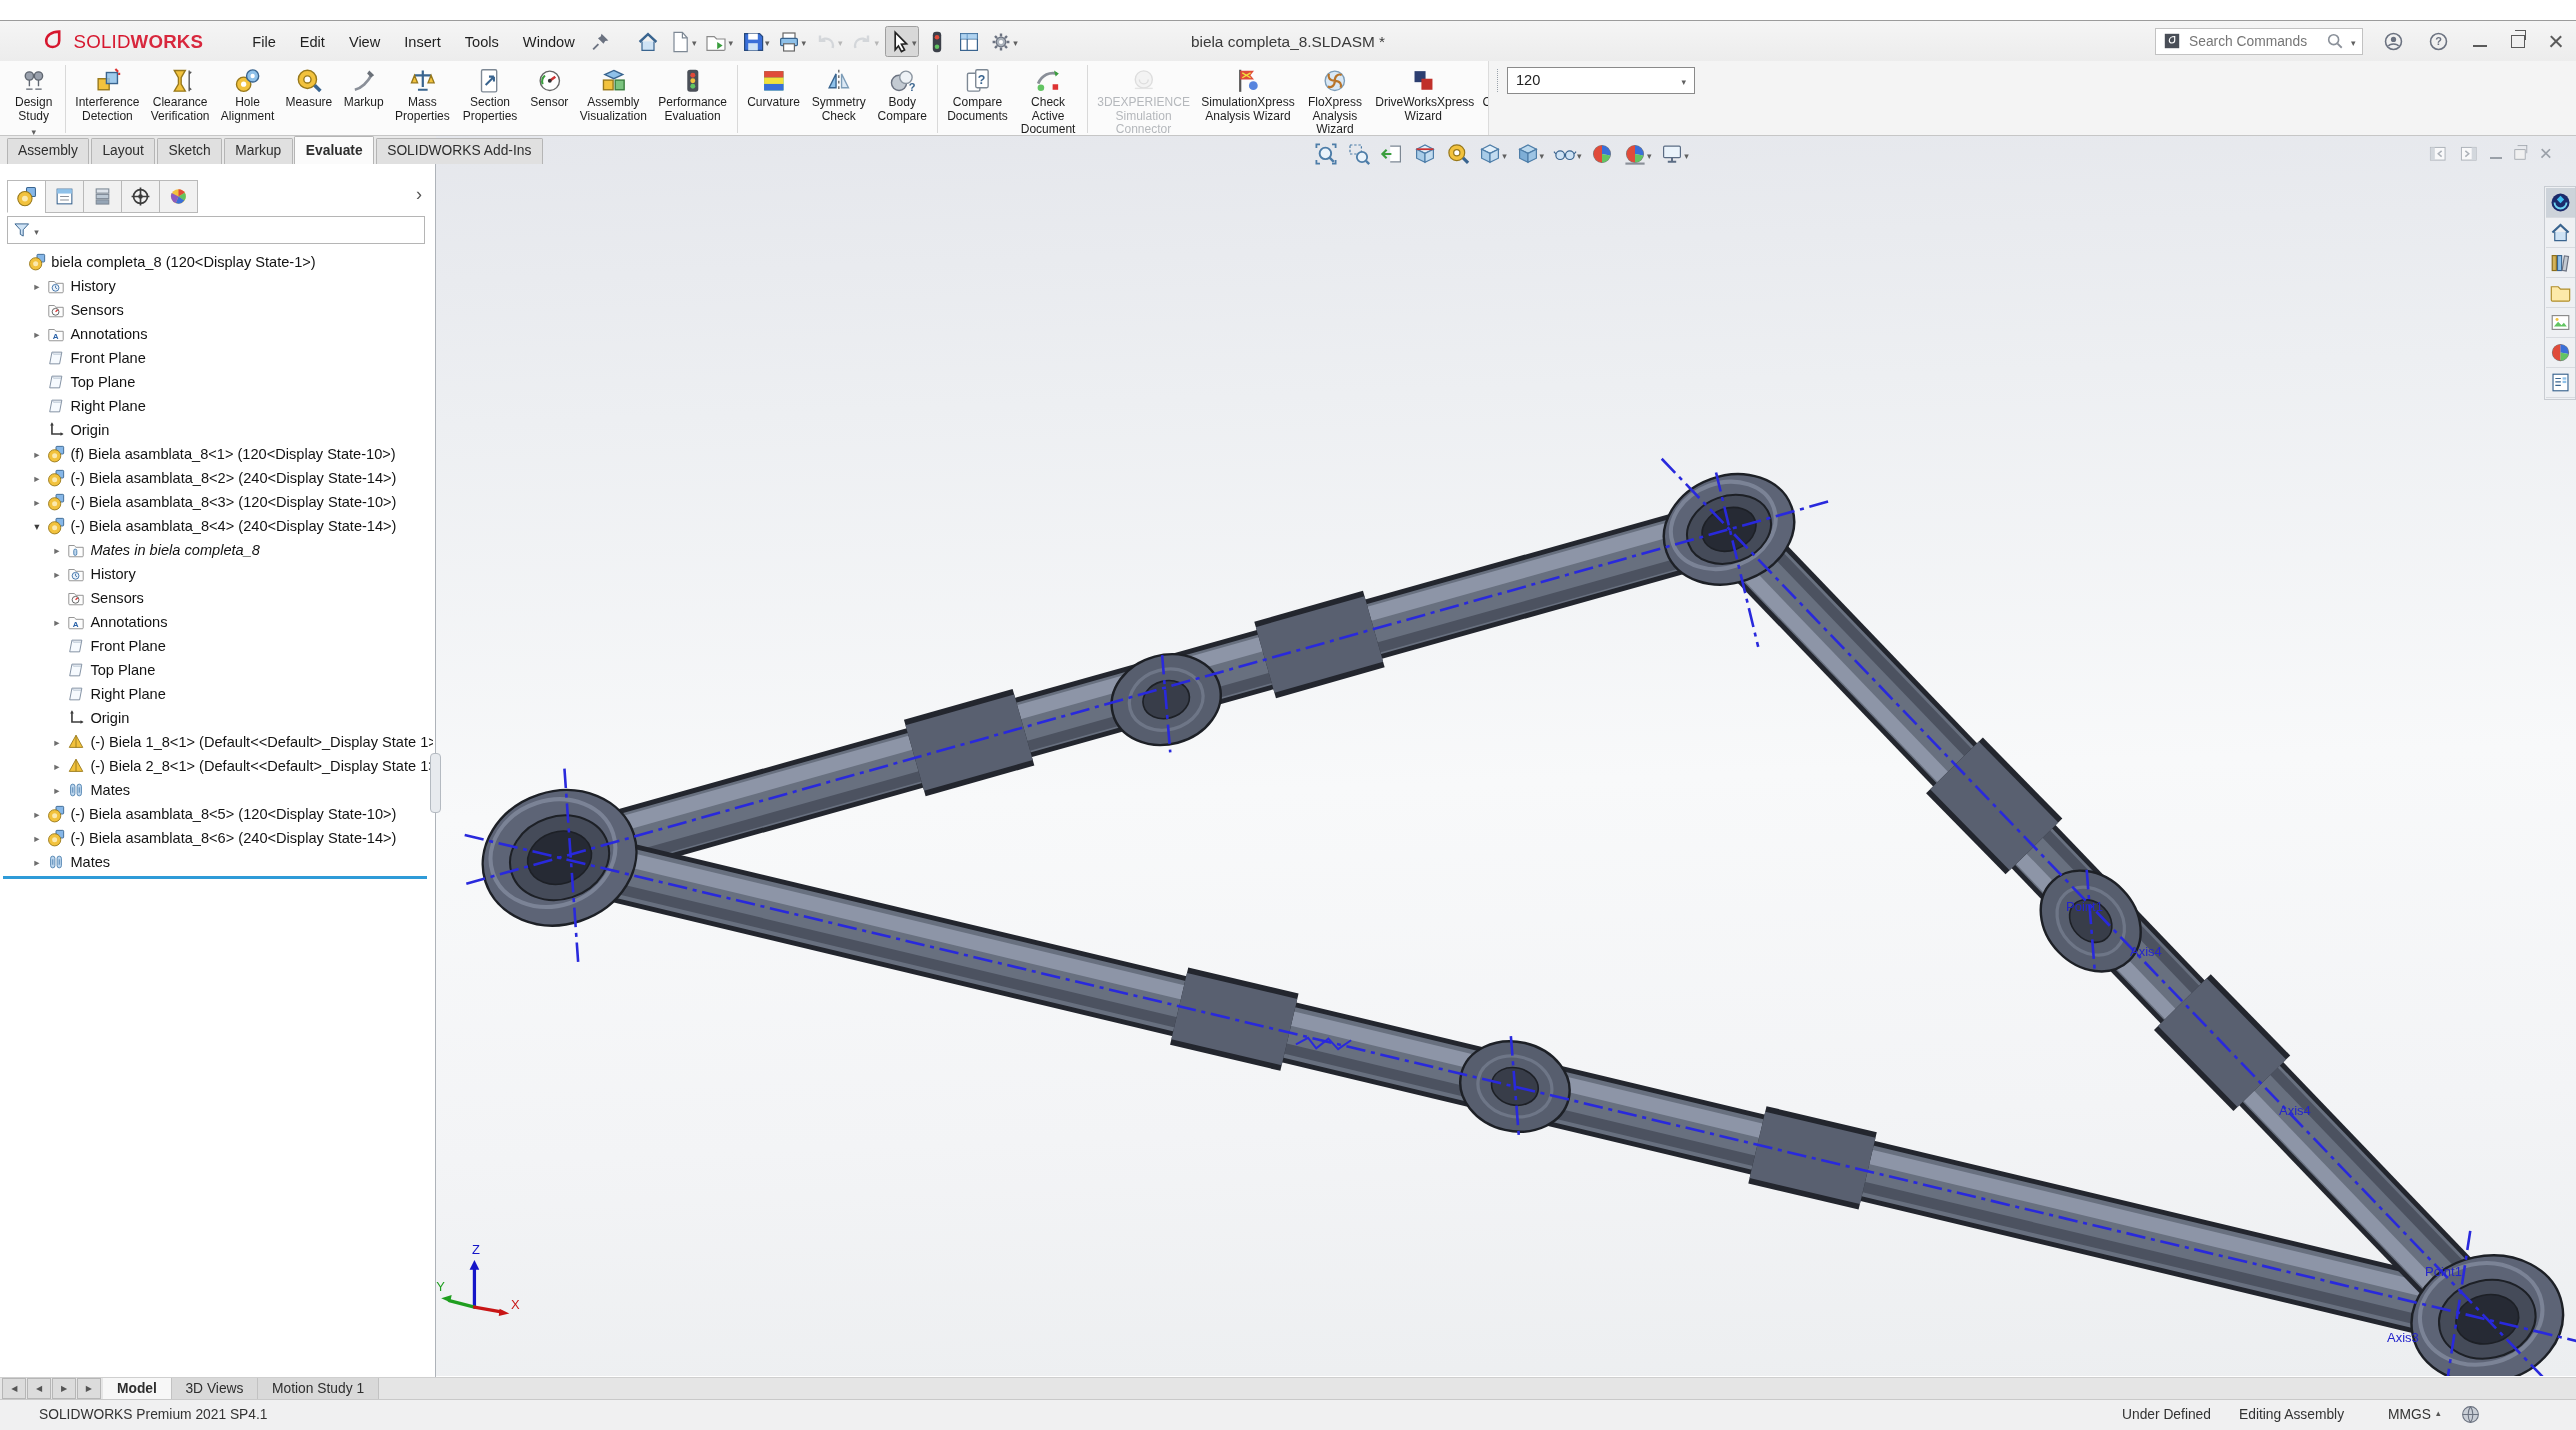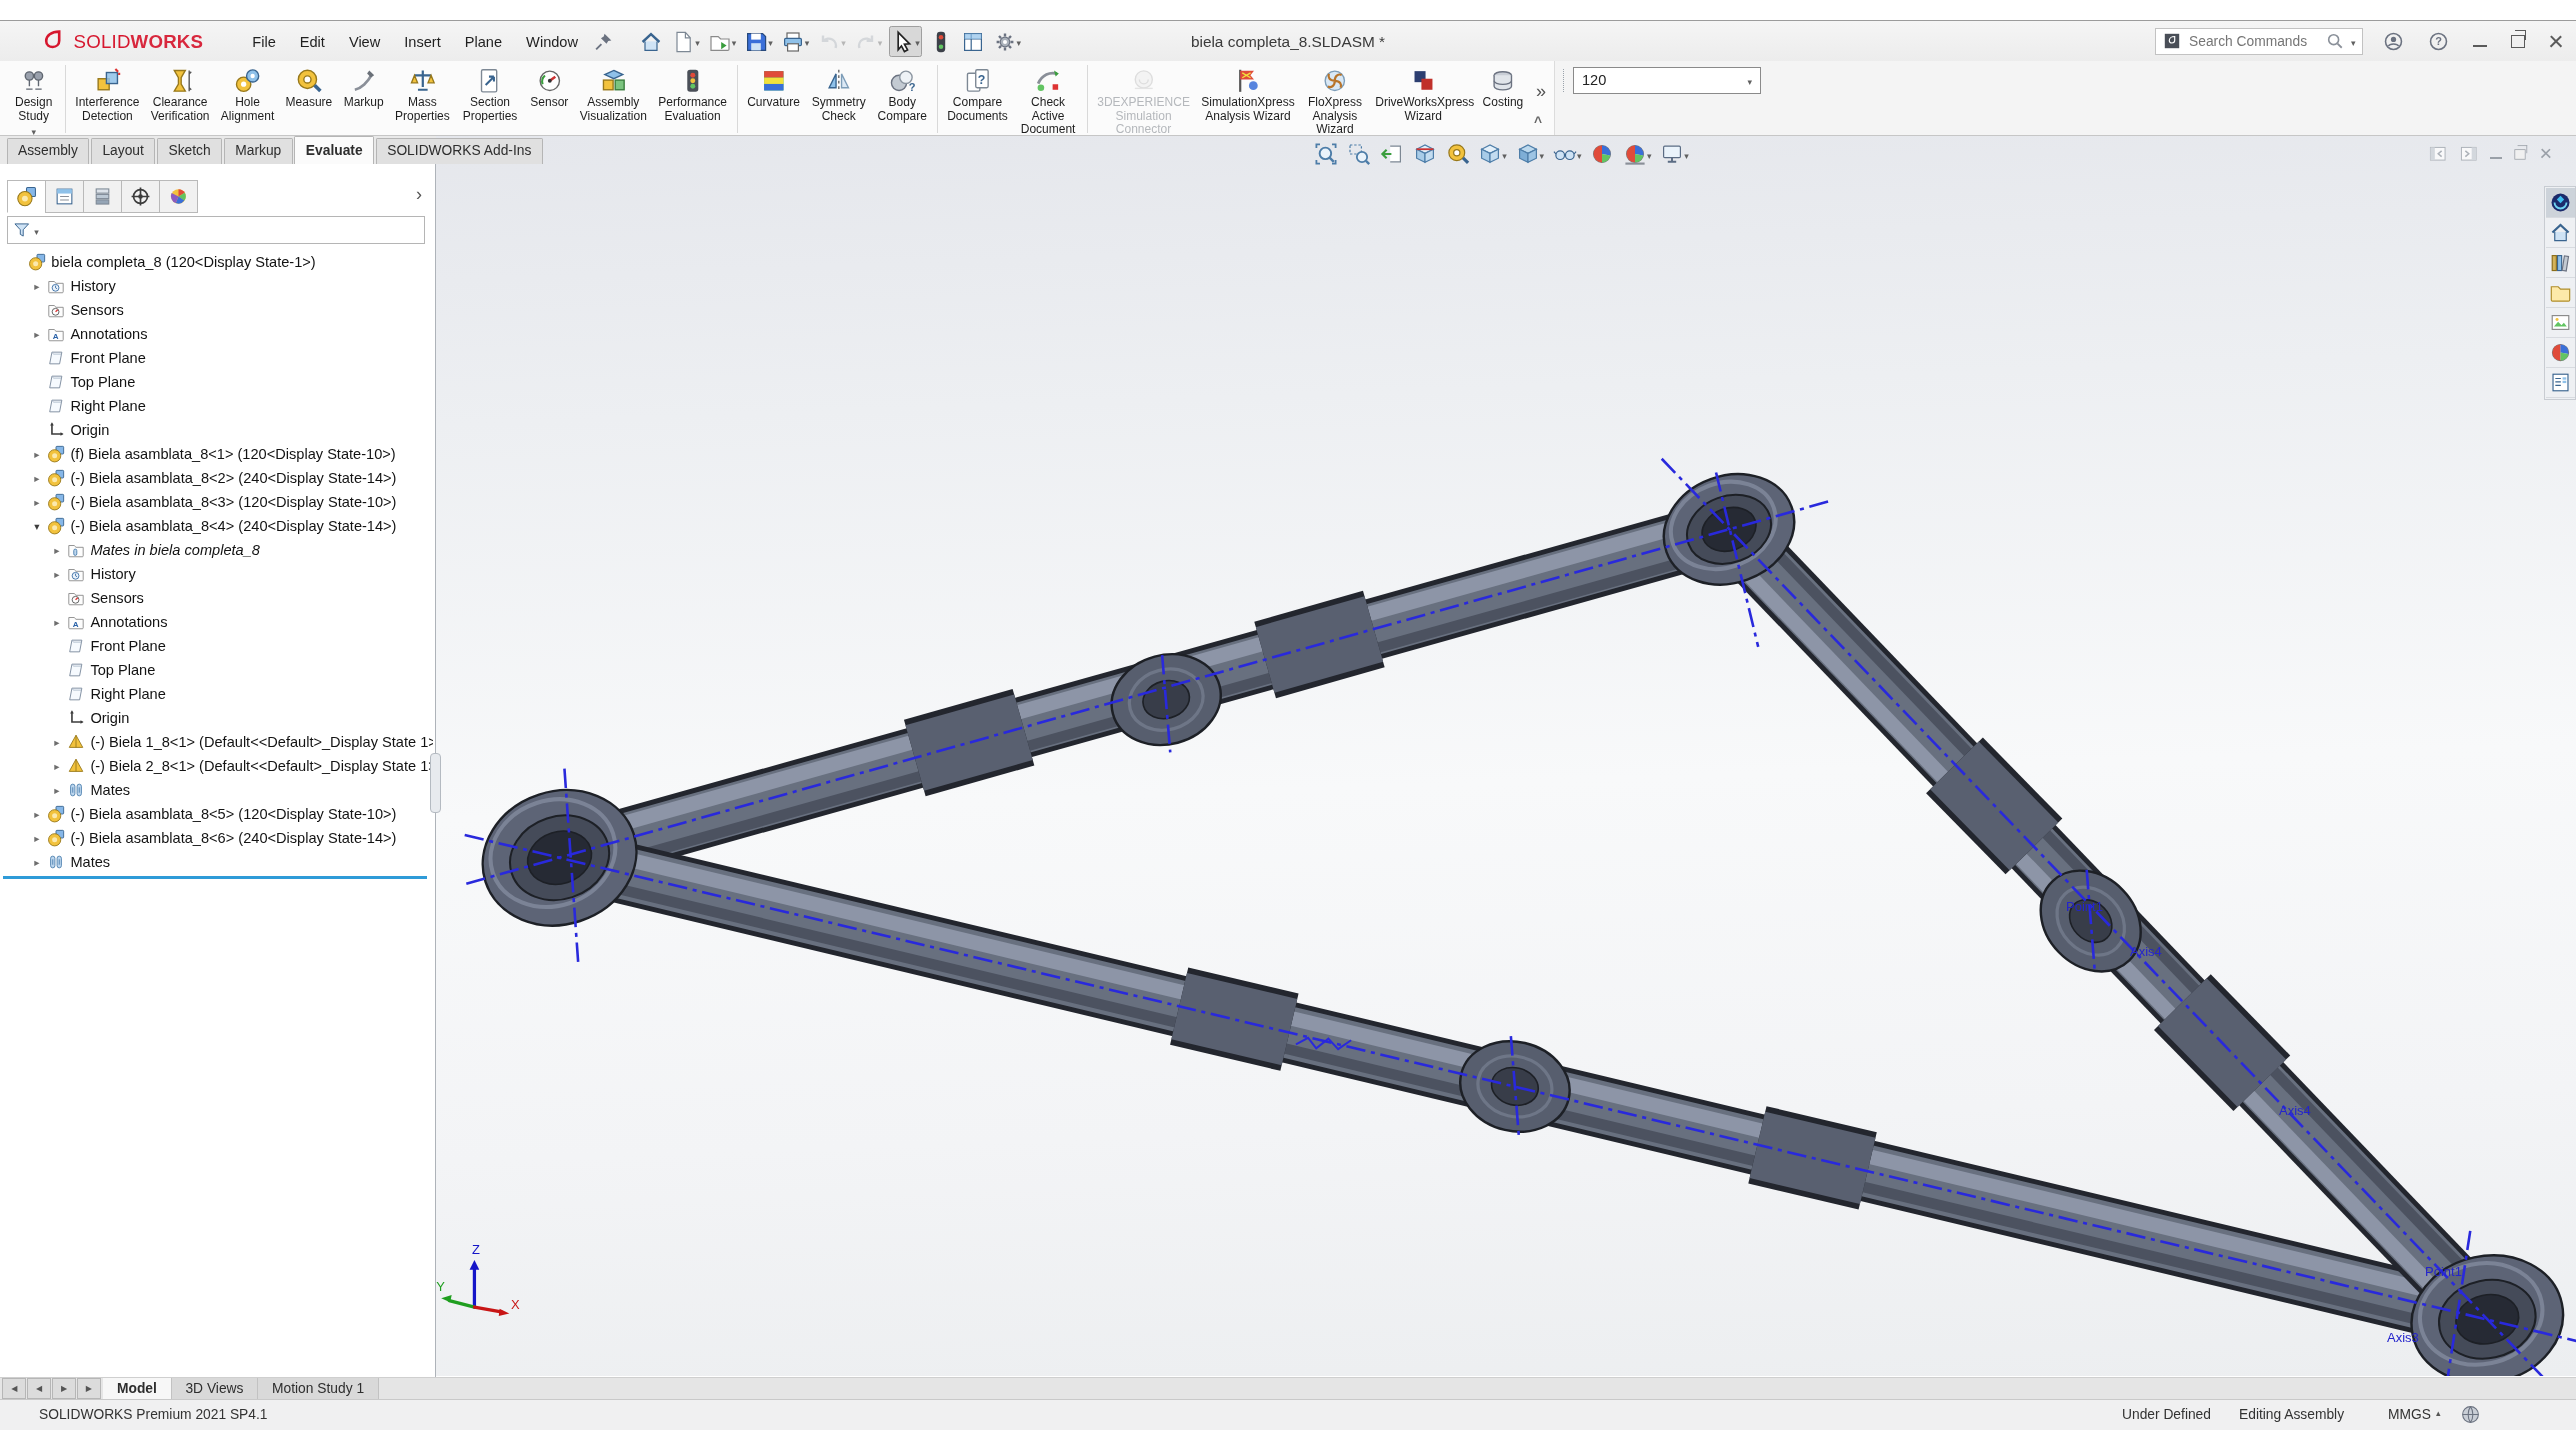"Plane" span.menu-item { text: Plane -> Tools }
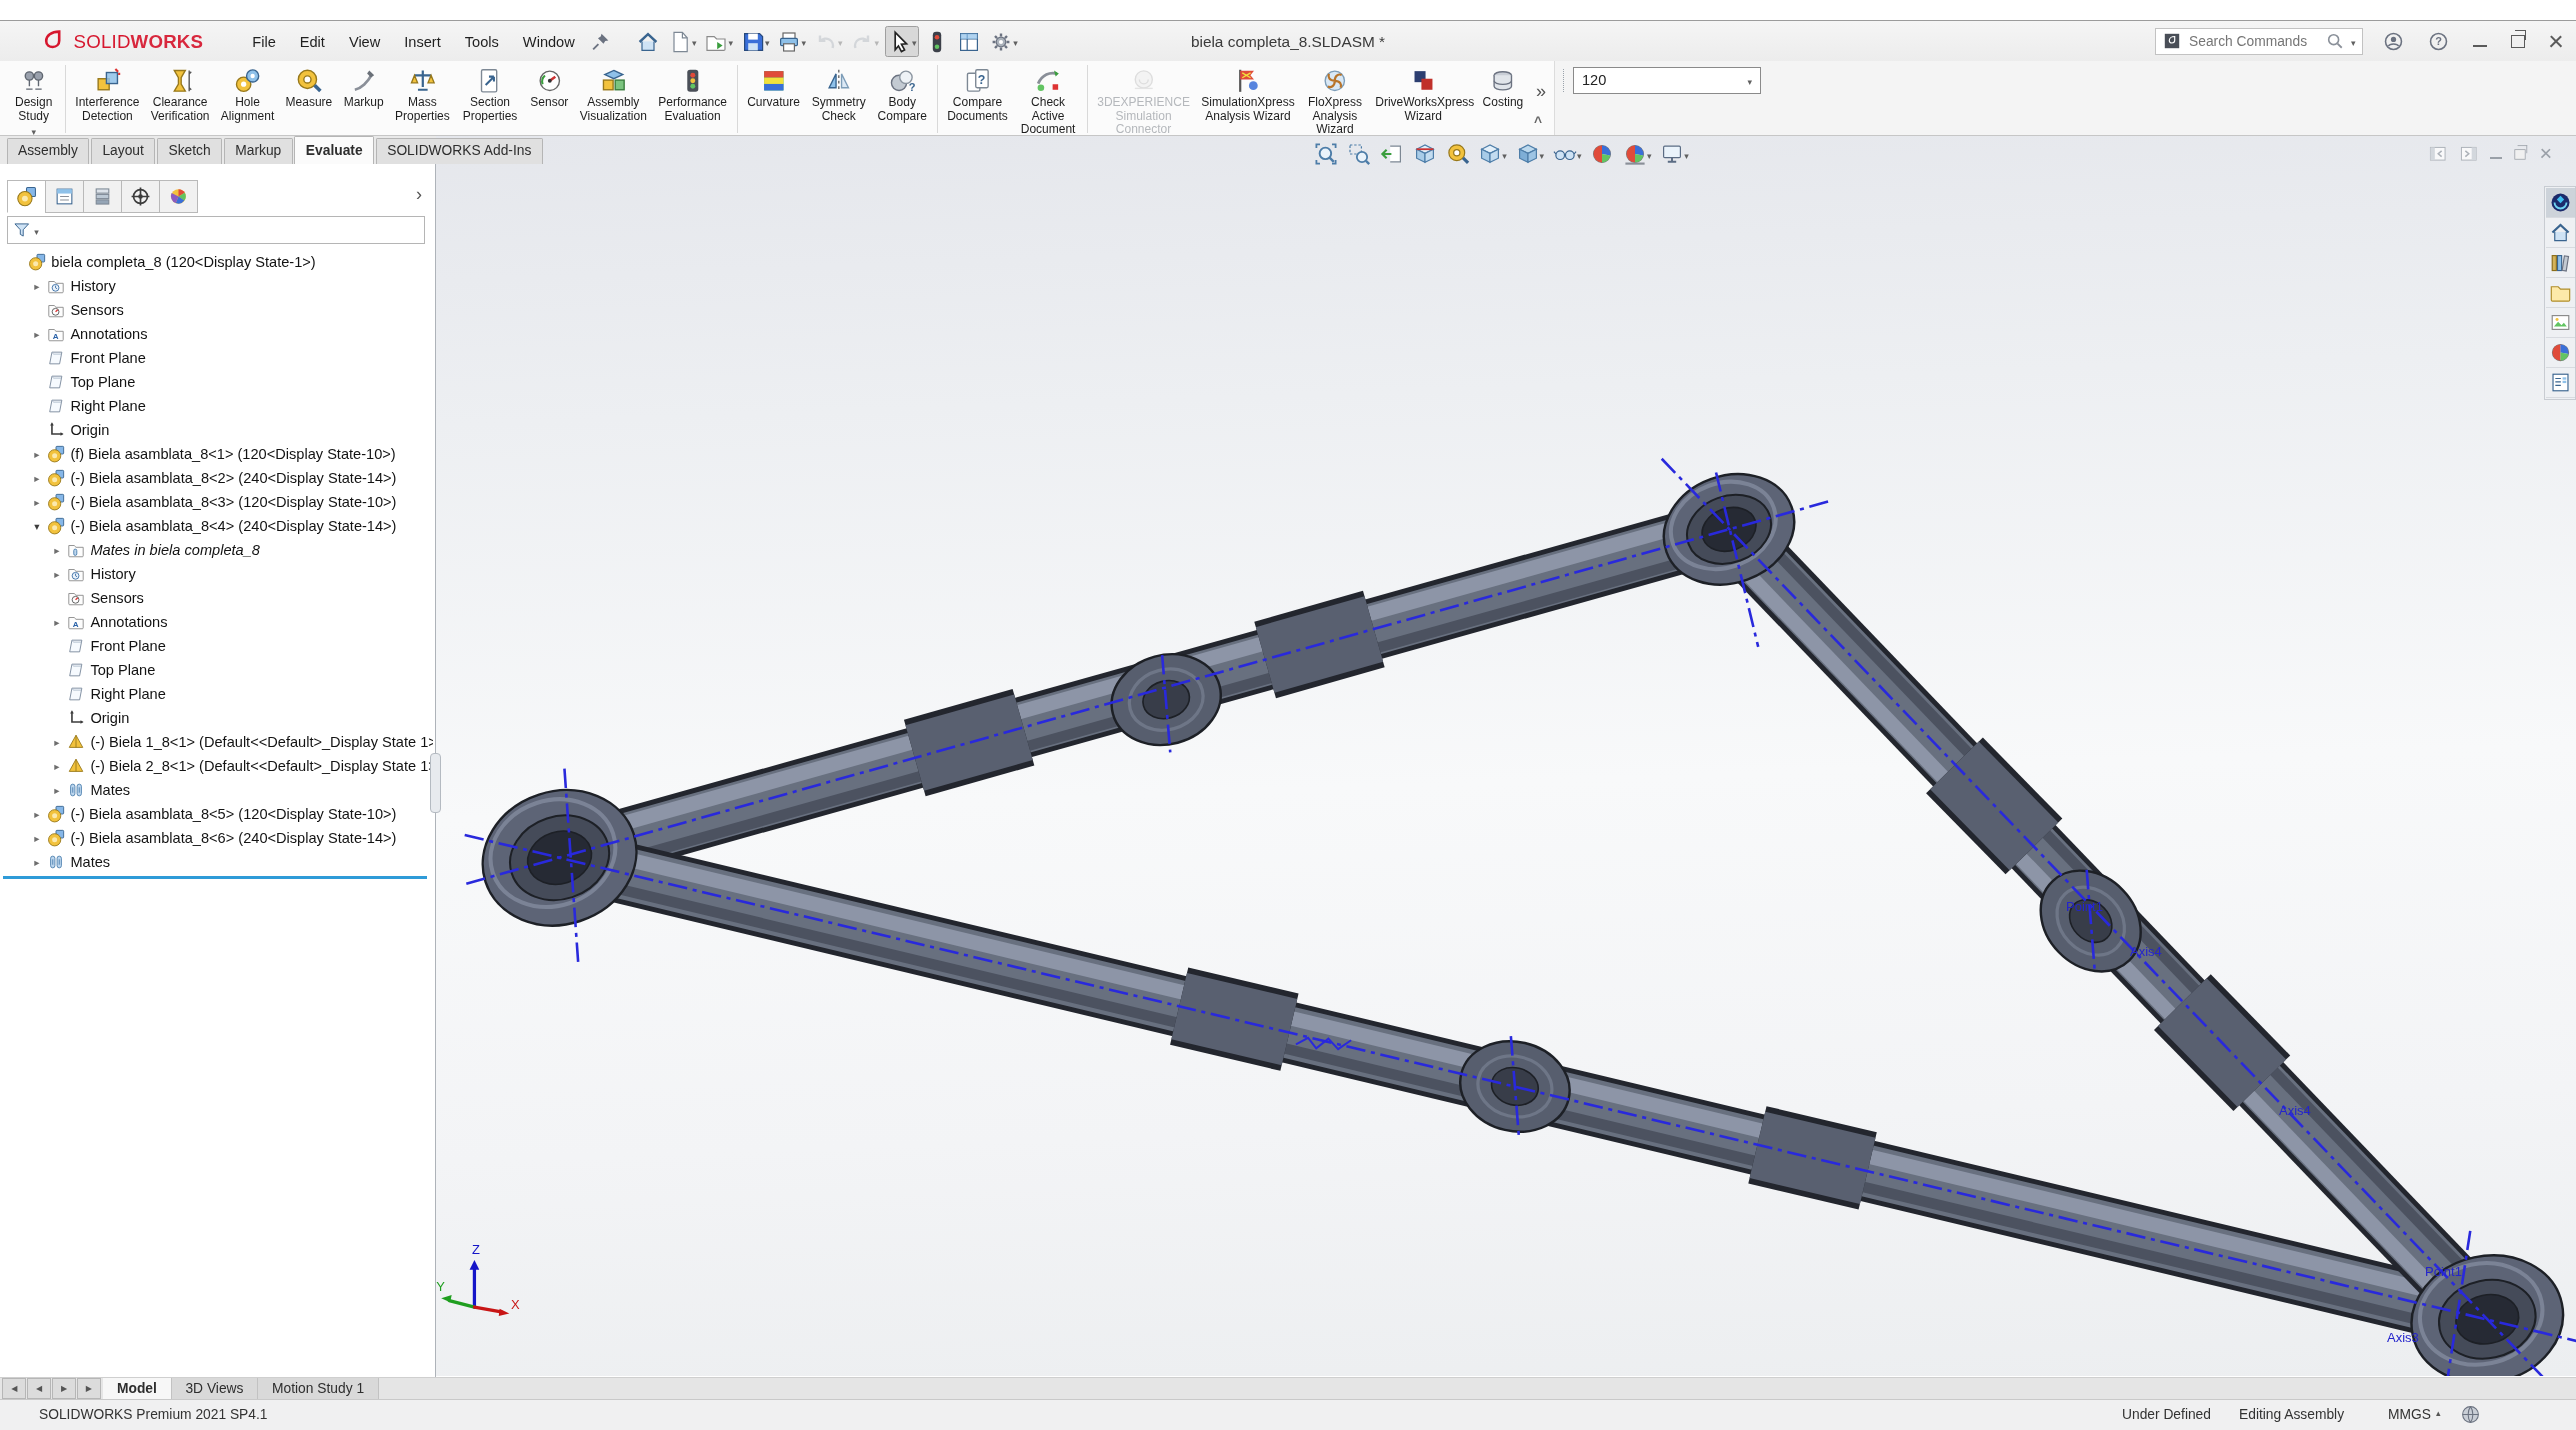"120" .rib-right { left: 1554px -> 1488px }
